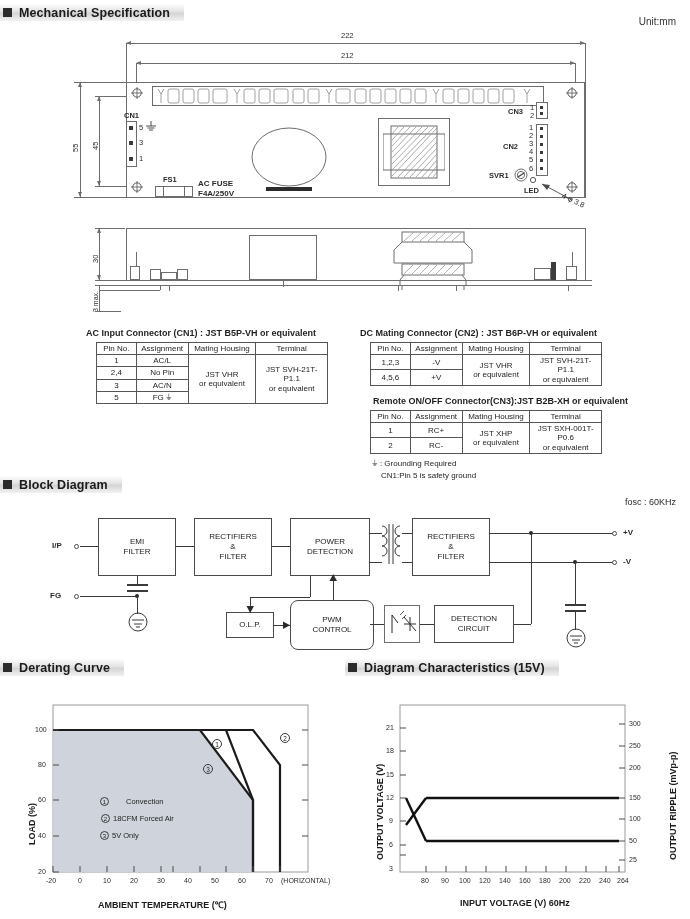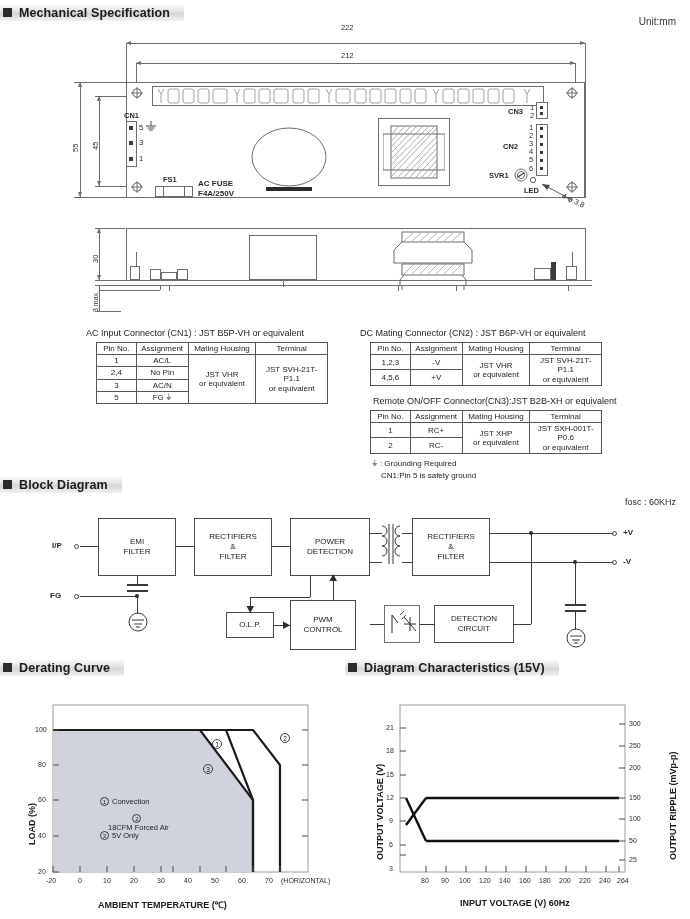"222" div.lbl { top: 24px -> 32px }
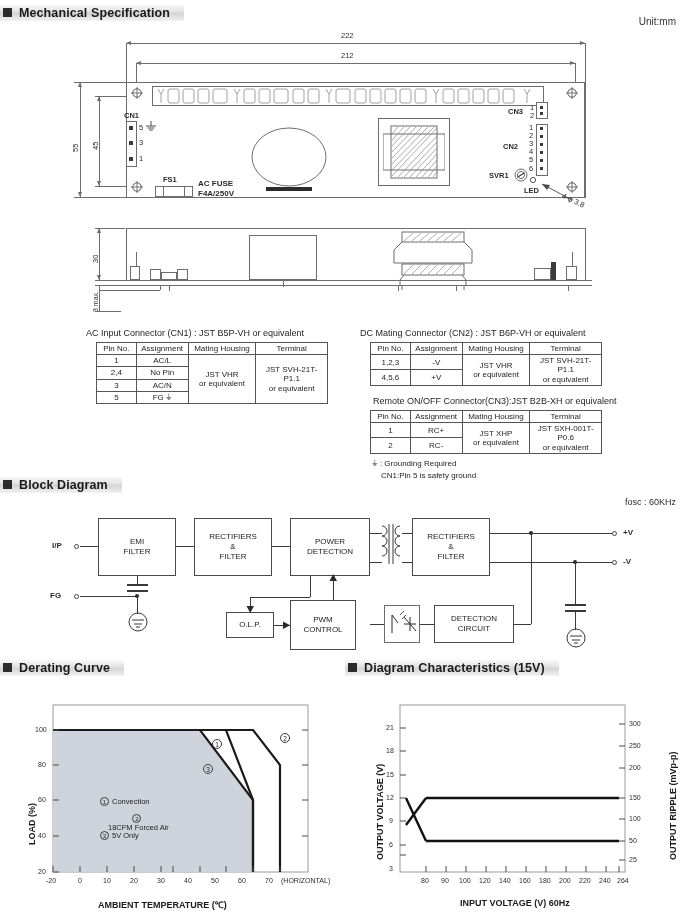"AC Input Connector (CN1) :" .tbl-cap { font-weight: none -> bold }
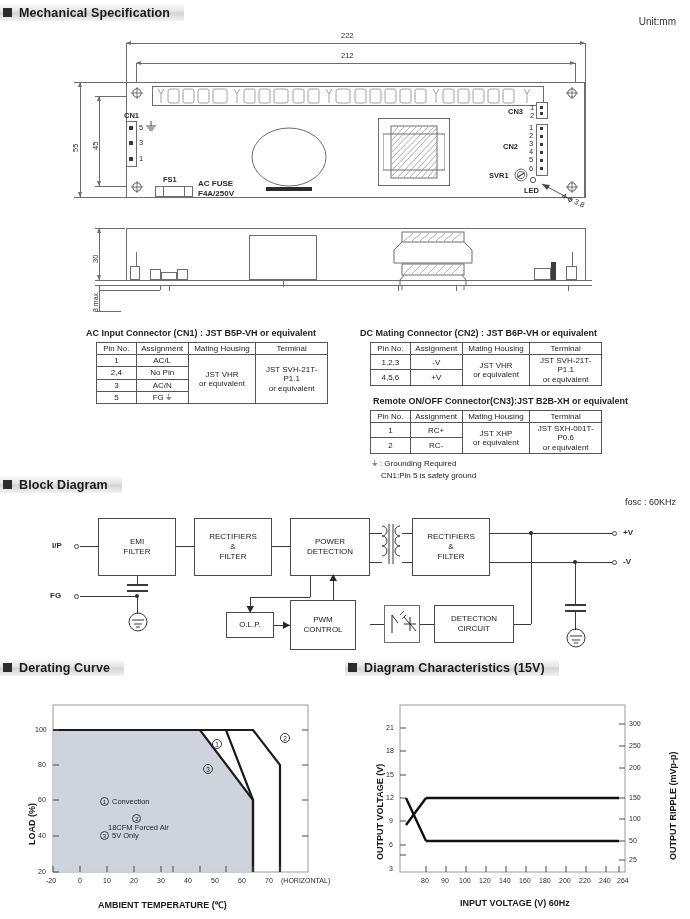"PWM" div.blk { border-radius: none -> 8px; width: 66px -> 84px }
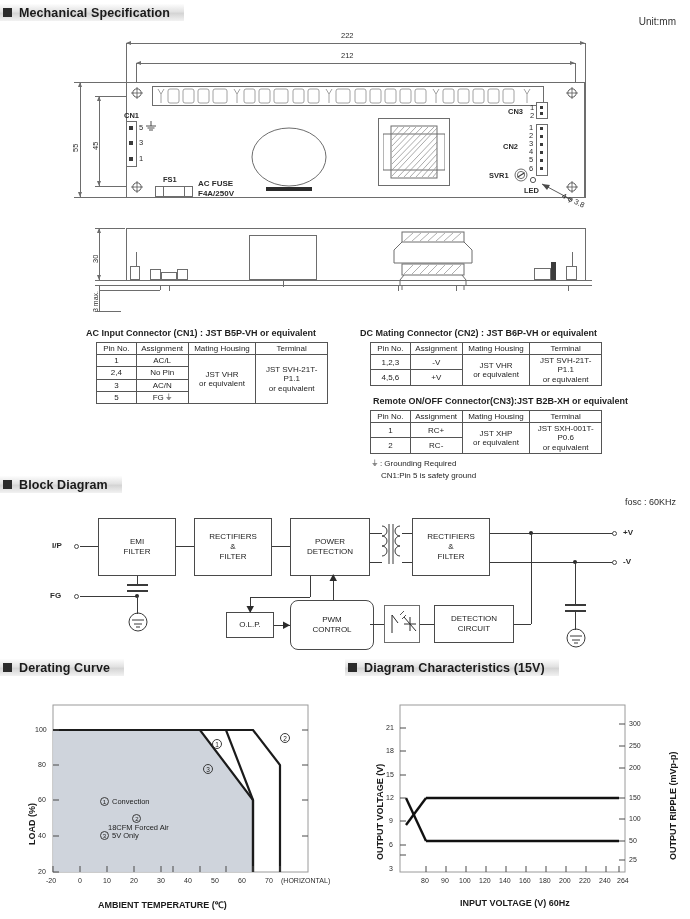"Convection" div.legend-row { gap: none -> 14px }
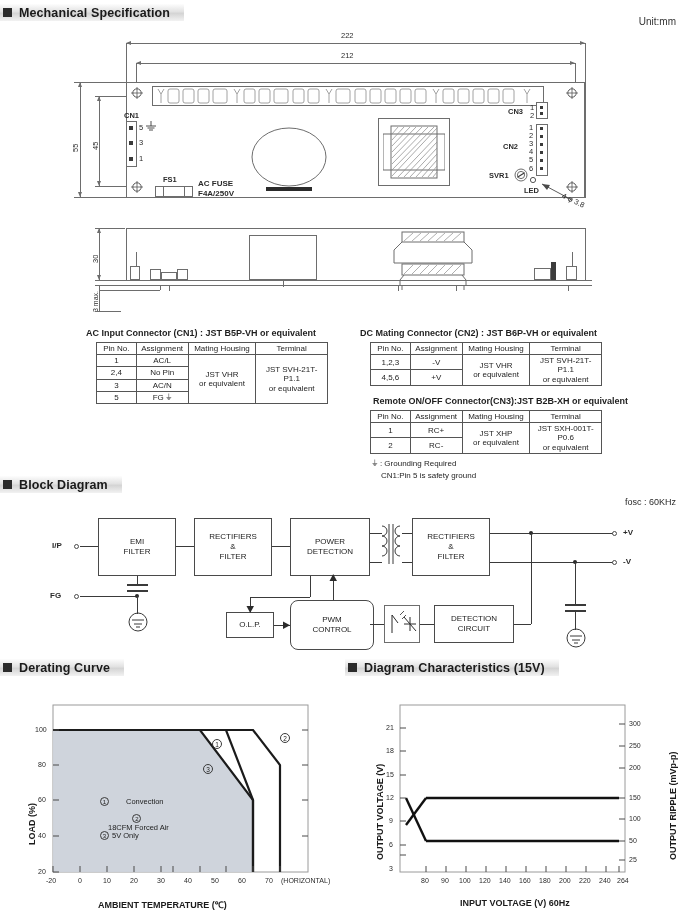"18CFM Forced Air" div.legend-row { flex-direction: column -> none; left: 108px -> 101px }
